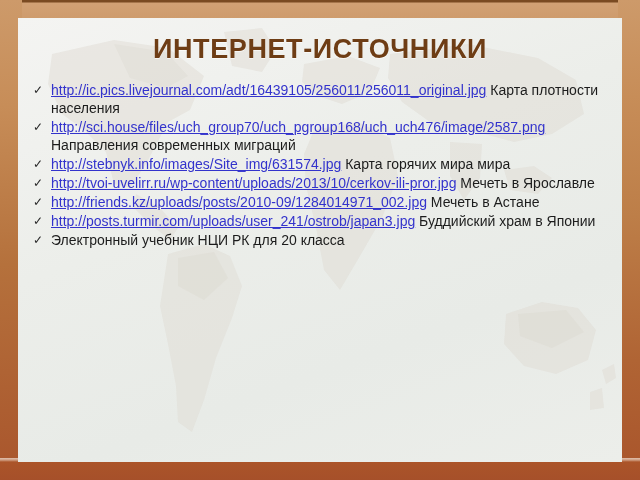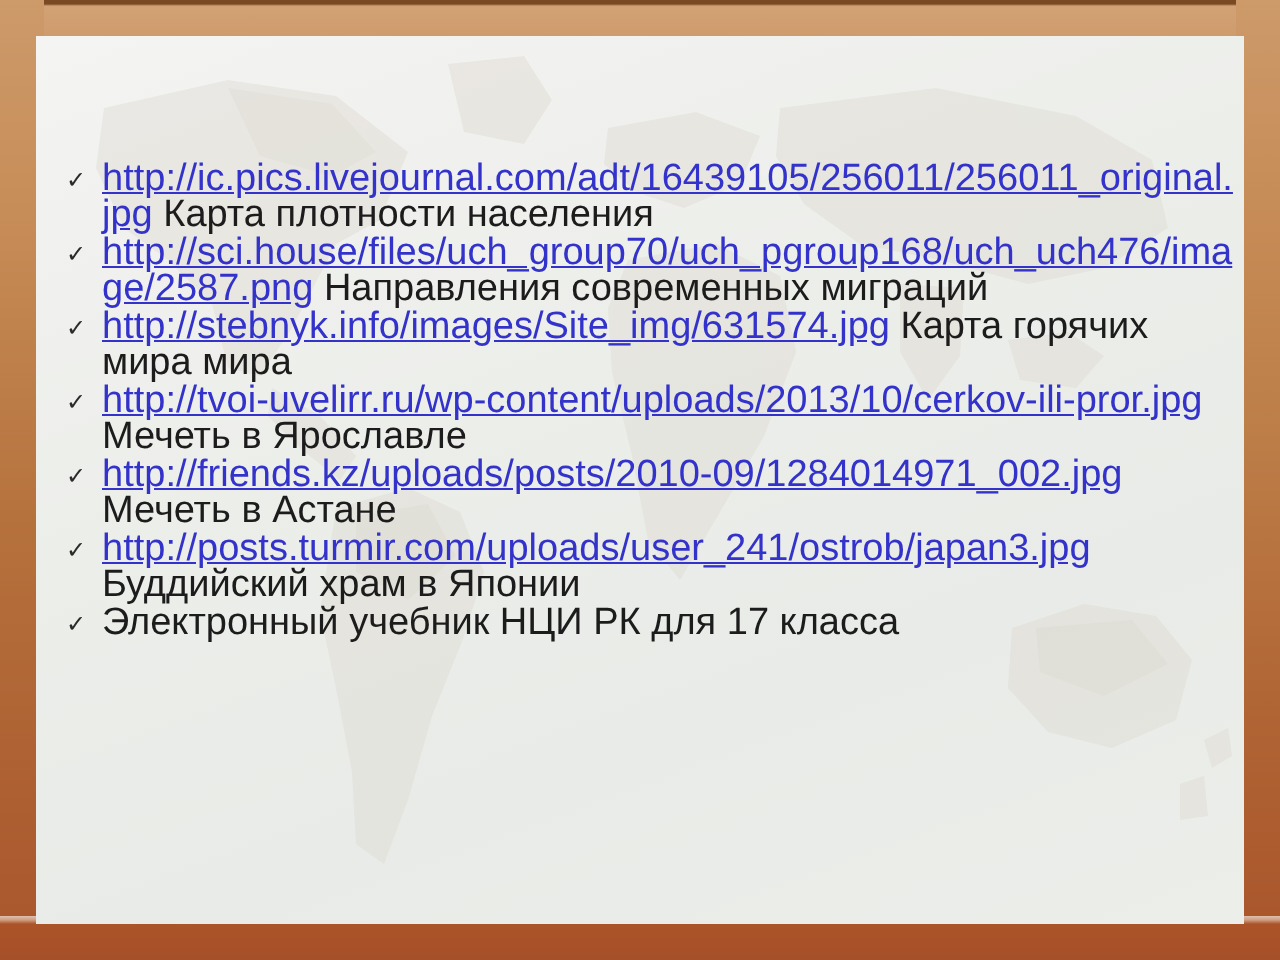"ИНТЕРНЕТ-ИСТОЧНИКИ" div.title { html: none -> <div>ИНТЕРНЕТ-ИСТОЧНИКИ</div> }
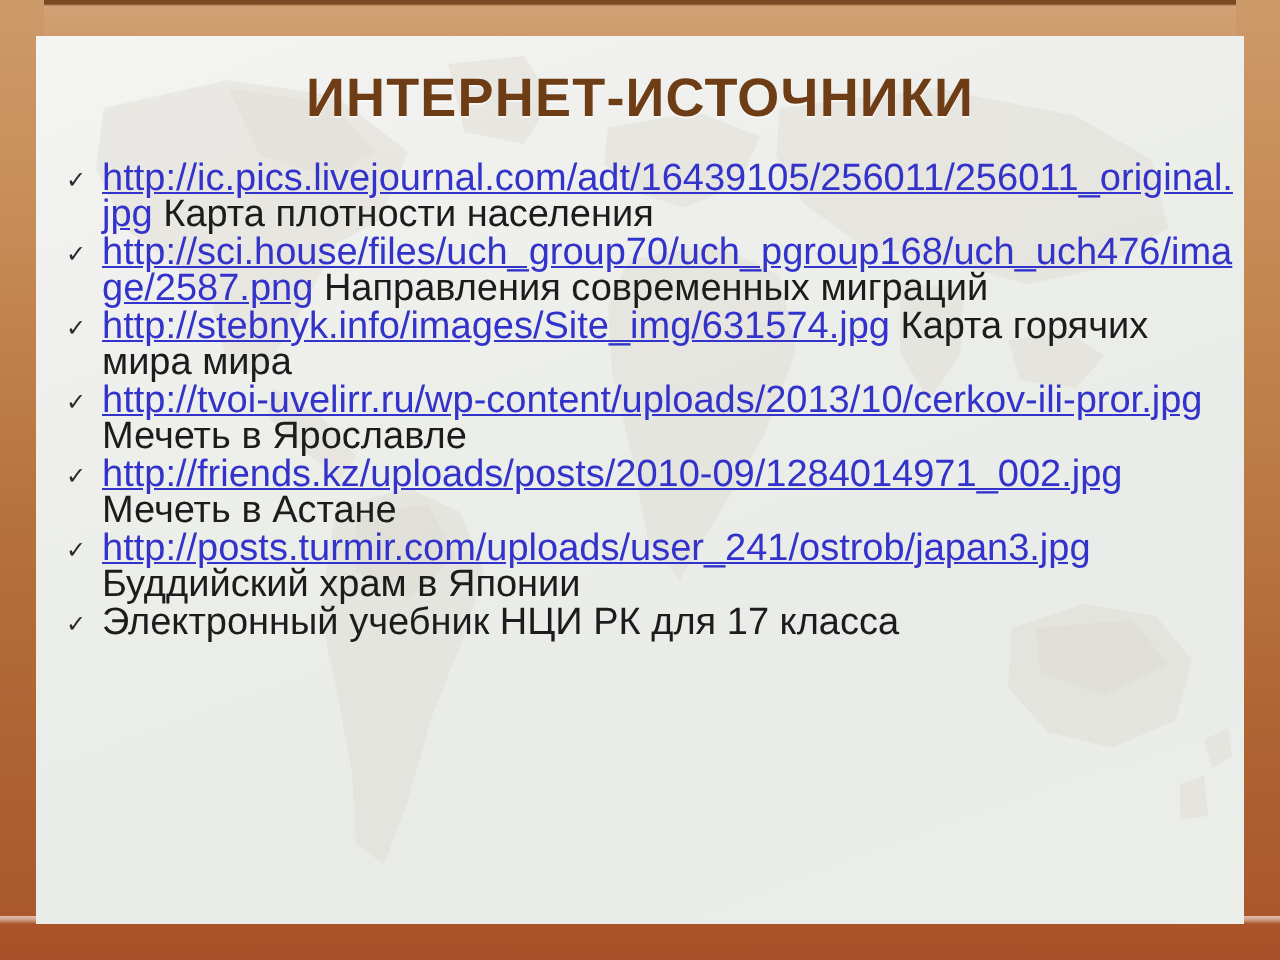"http://ic.pics.livejournal.com/adt/16439" .item-body { font-size: 19px -> 14px }
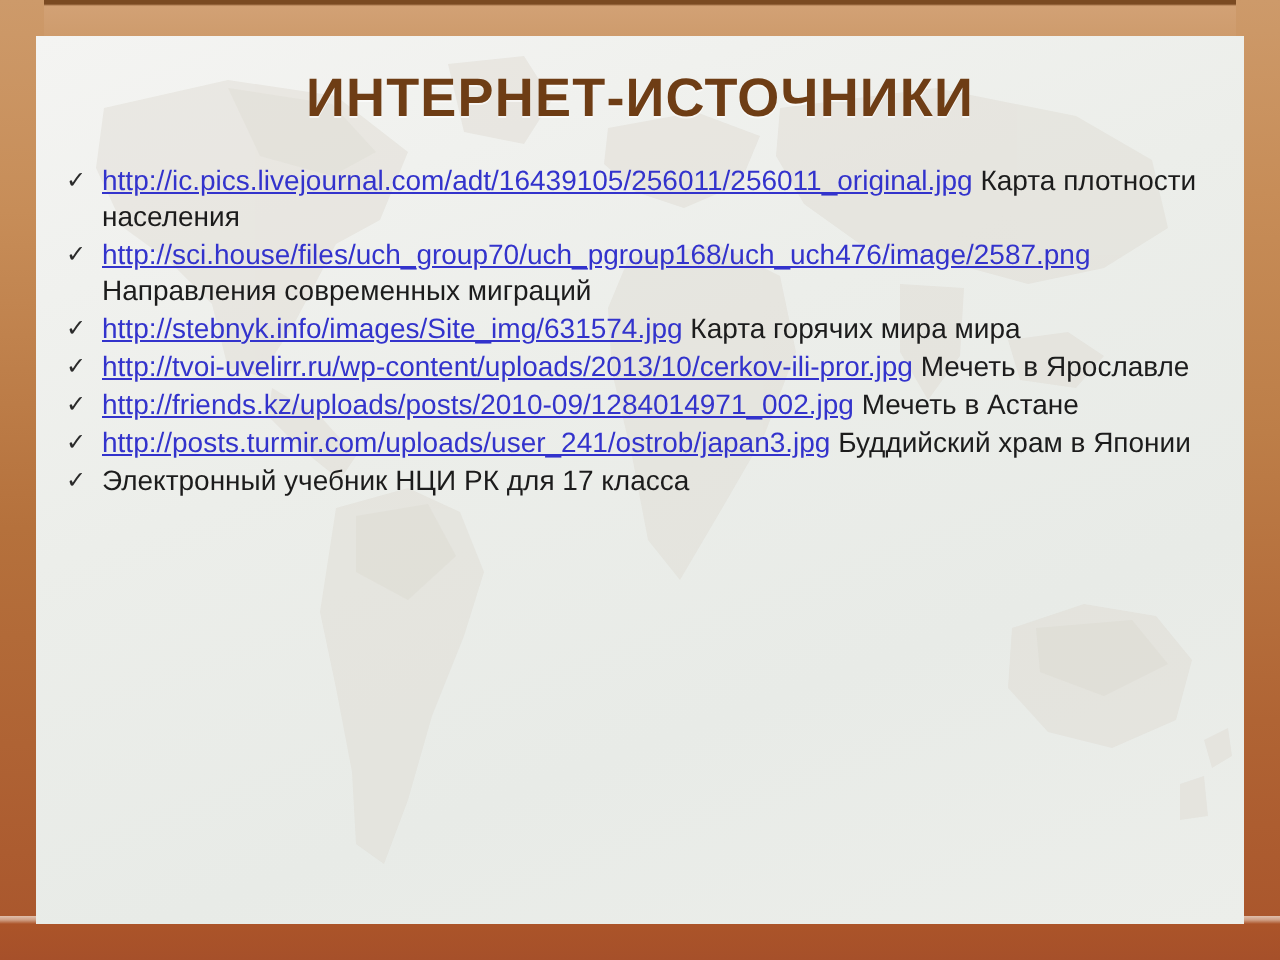"Электронный учебник НЦИ РК для" span.txt { text: 17 -> 20 }
